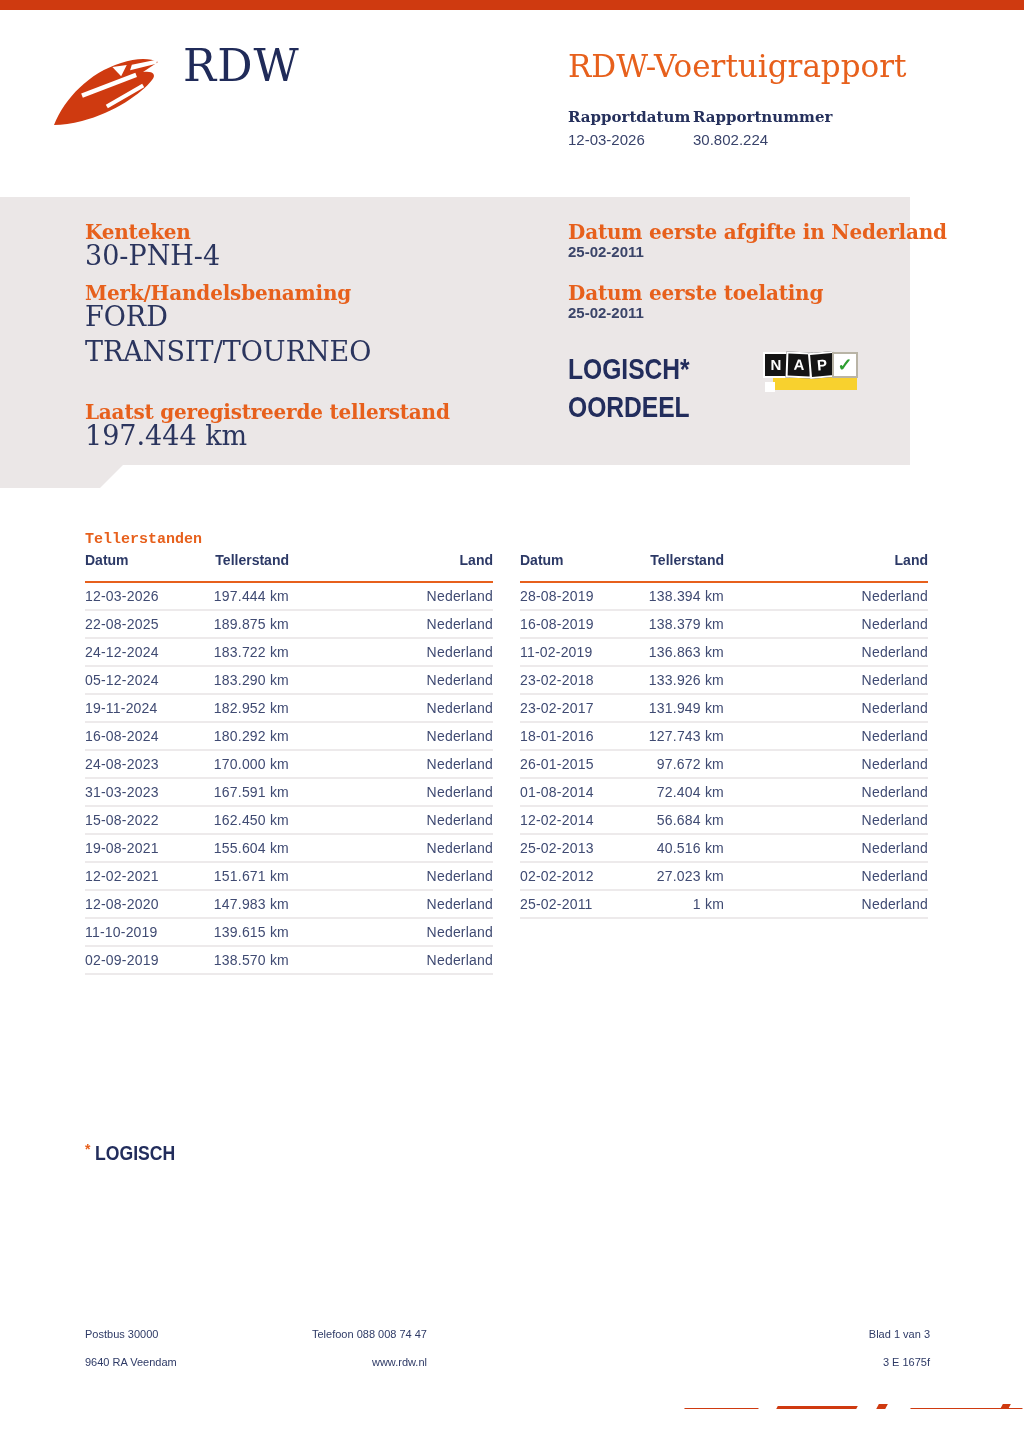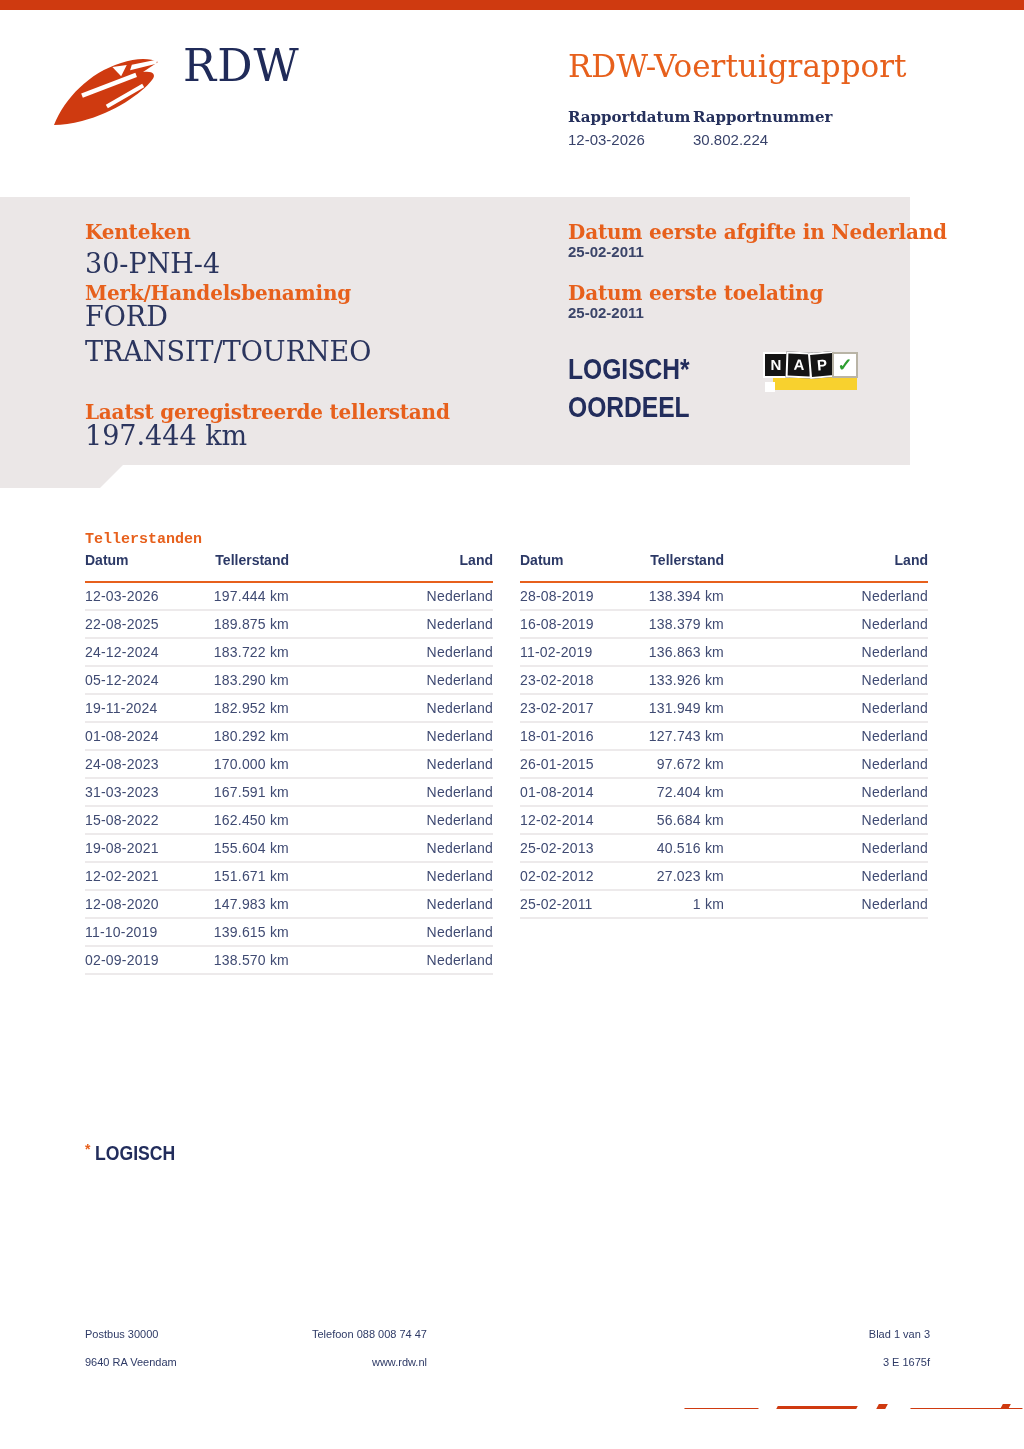"30-PNH-4" div.bigval { top: 248px -> 240px }
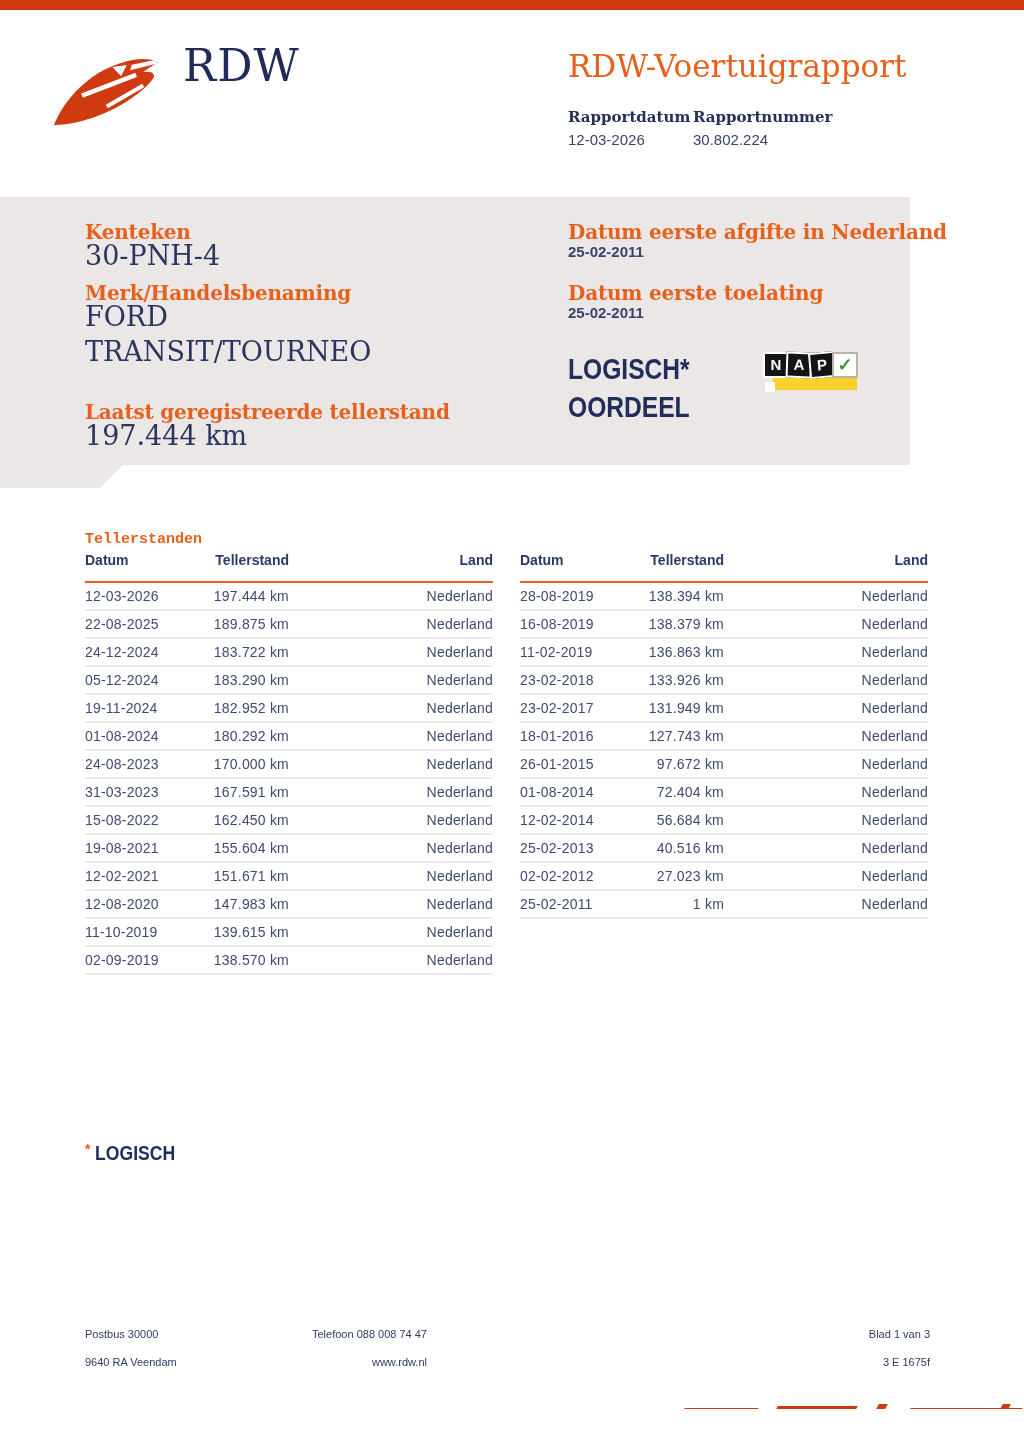"01-08-2024" span.c-datum { text: 01-08-2024 -> 16-08-2024 }
